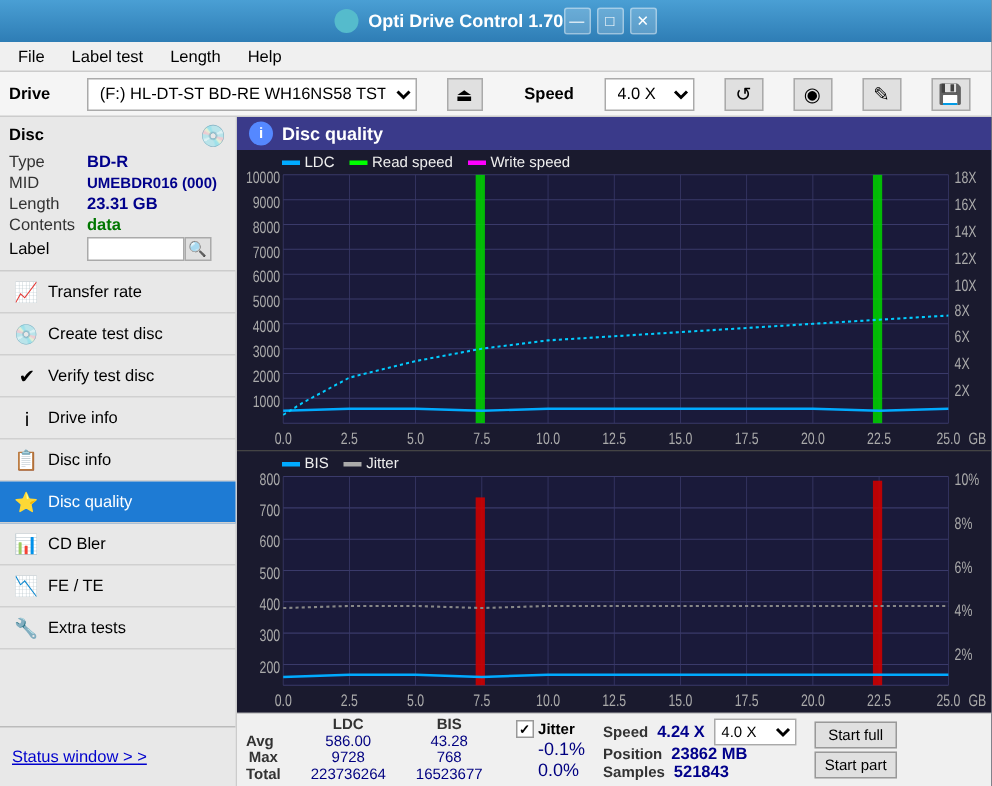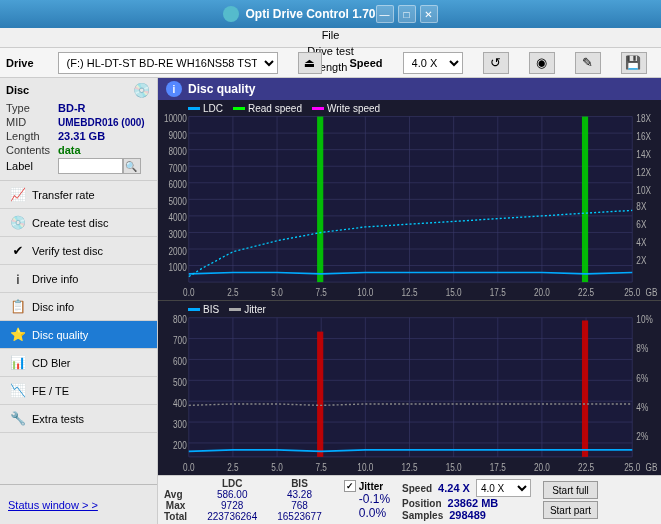"File" .menu-bar { flex-direction: column -> none }
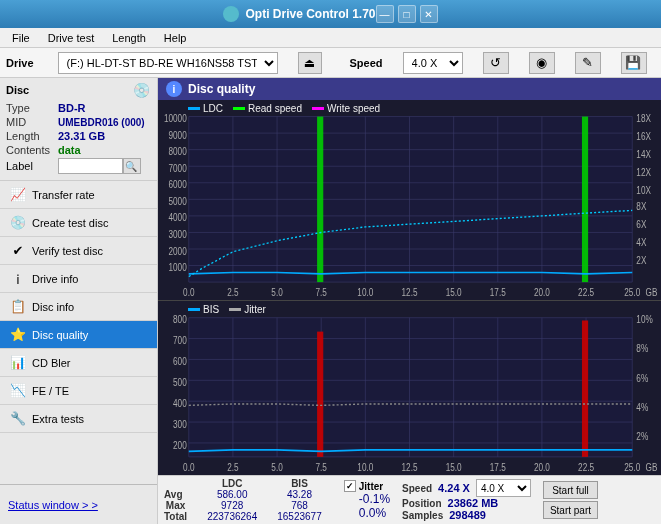"Drive test" span.menu-item { text: Drive -> Label }
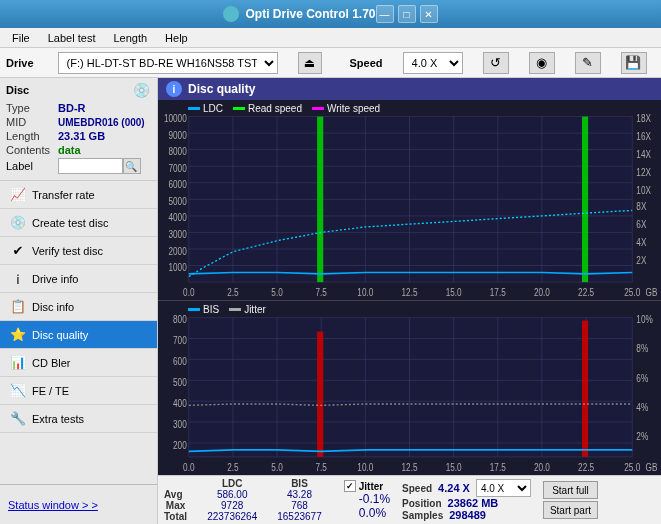"298489" span.speed-val { text: 298489 -> 521843 }
